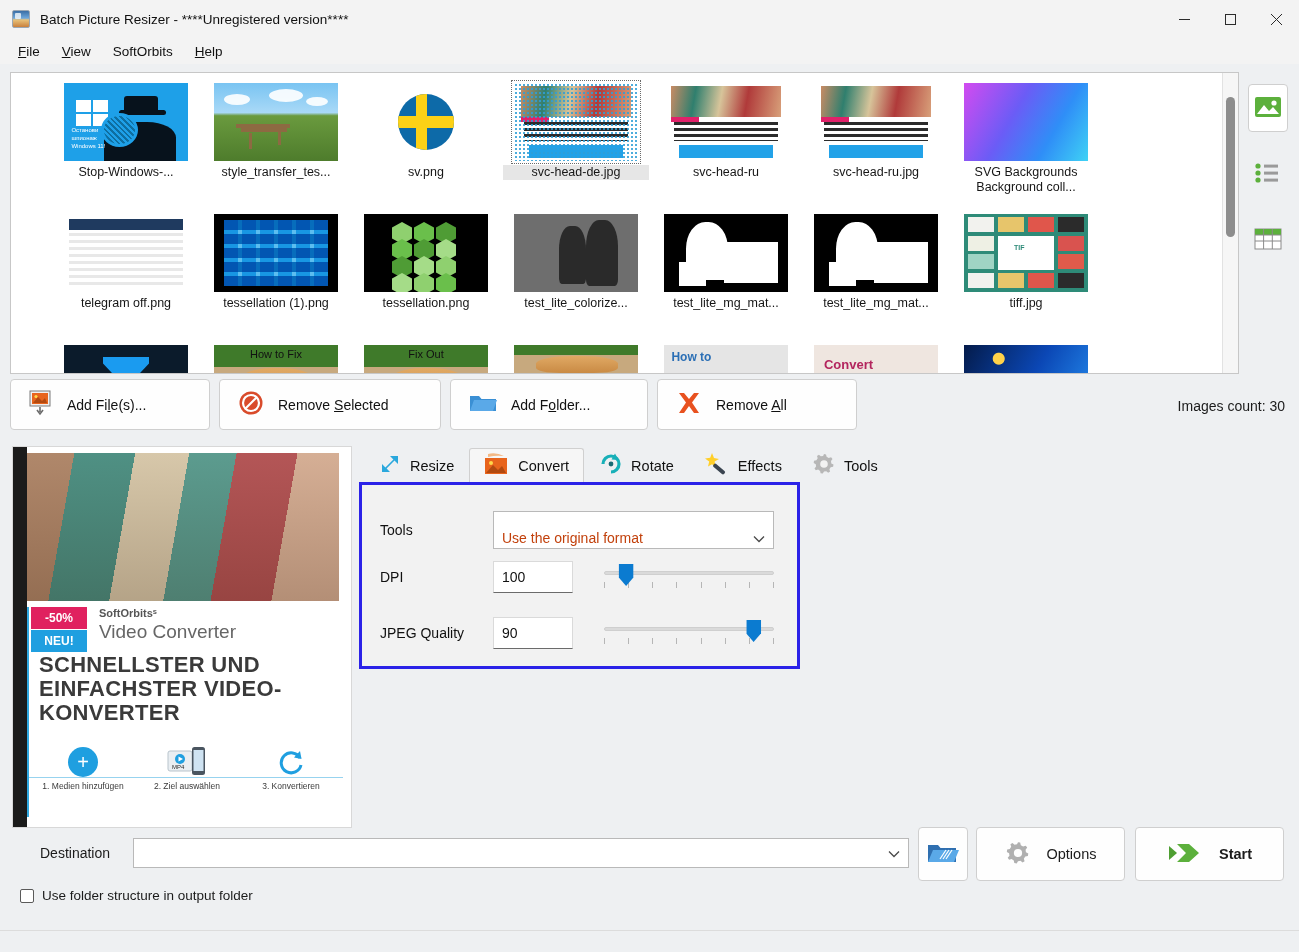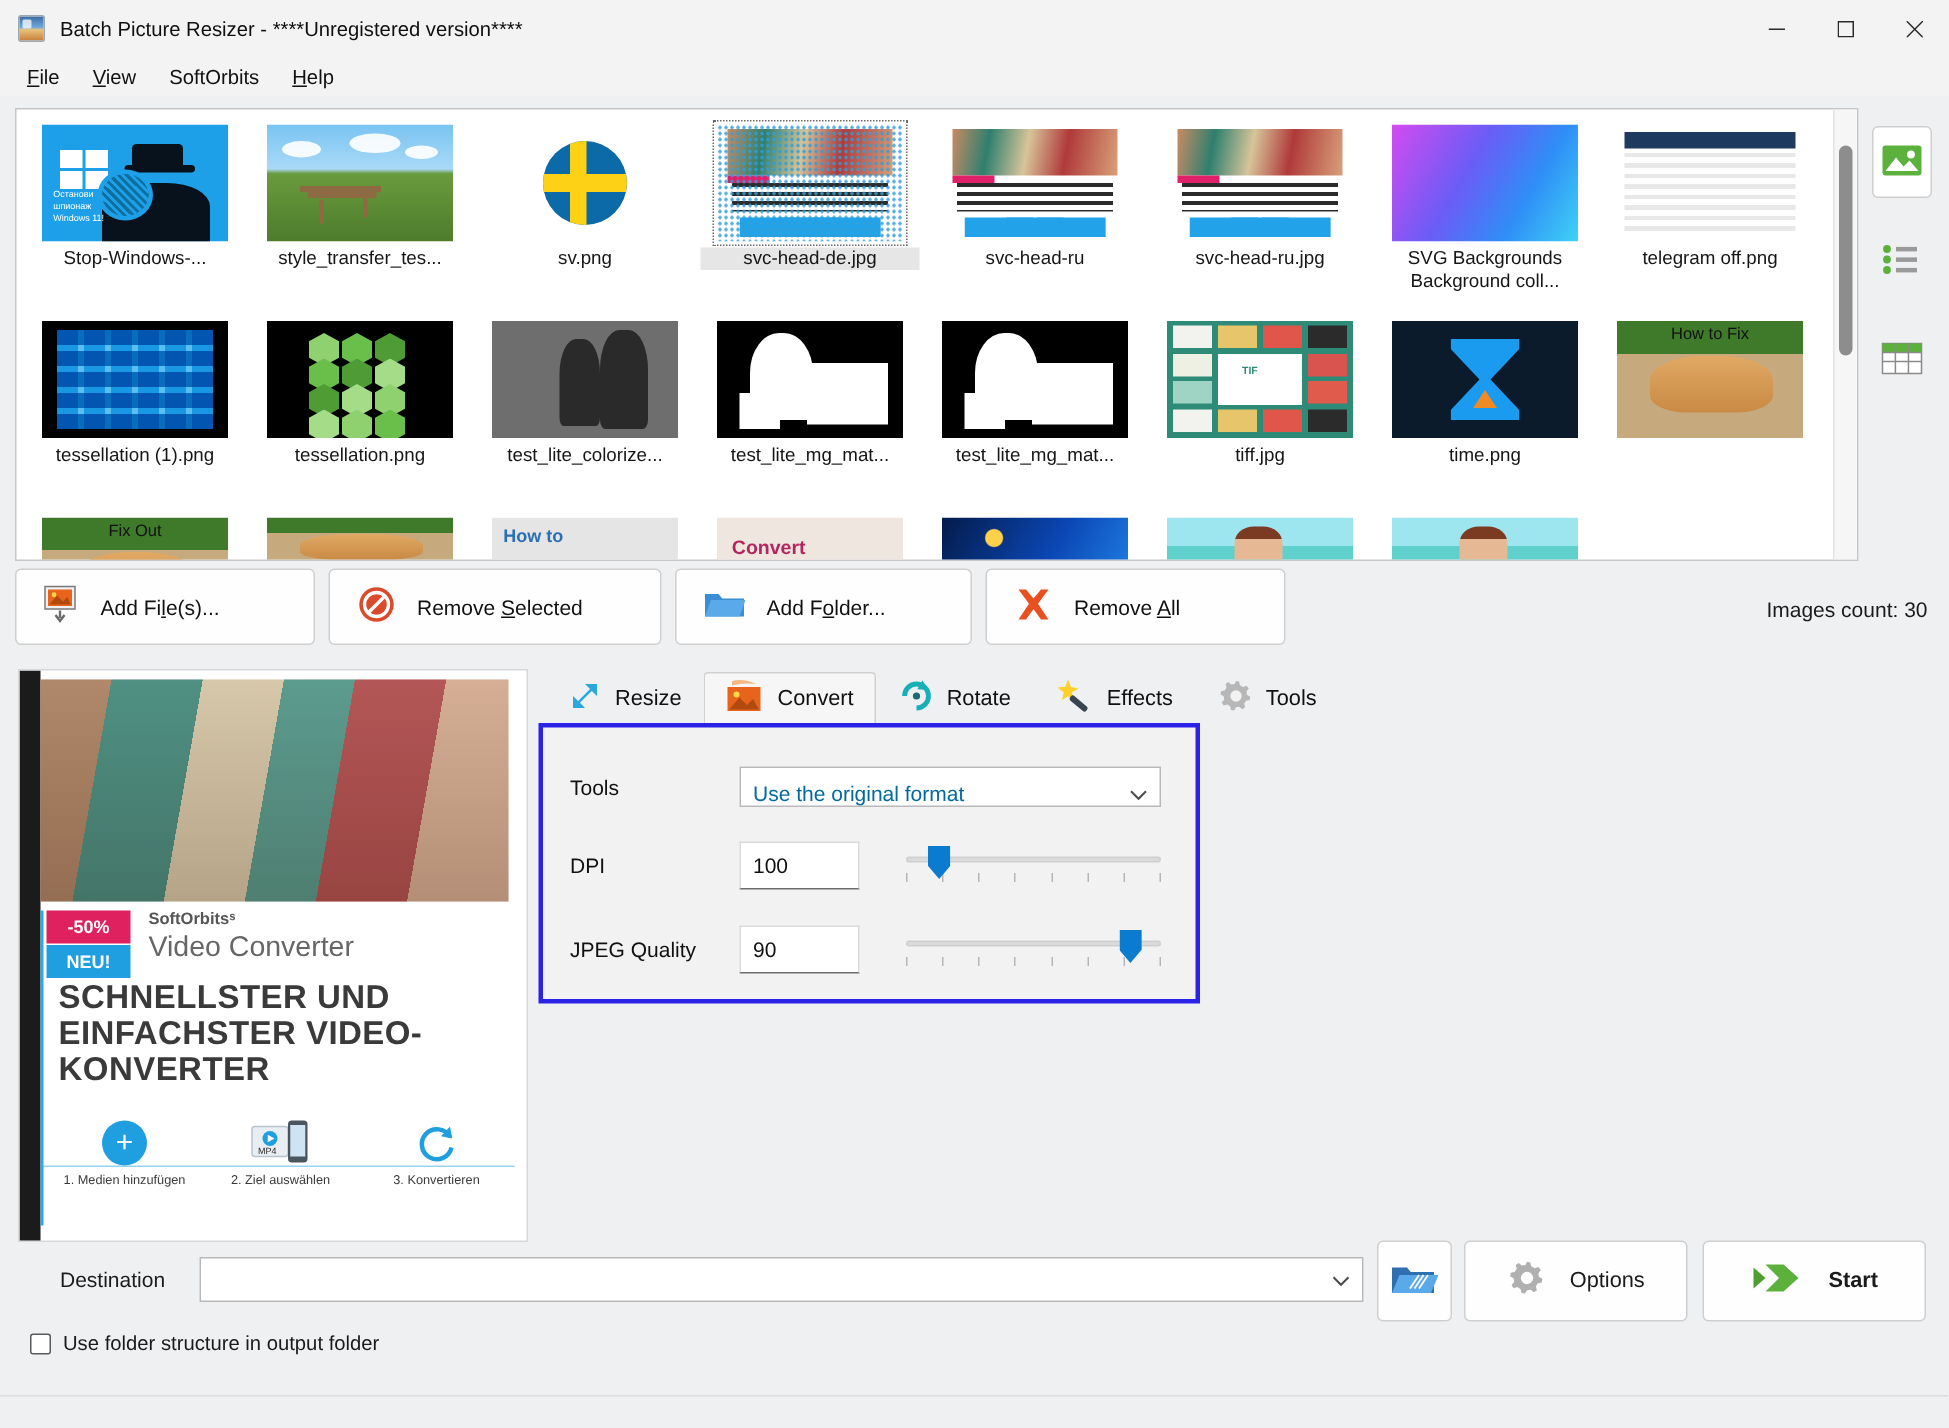"Stop-Windows-..." .thumb-wrap { padding-left: none -> 36px }
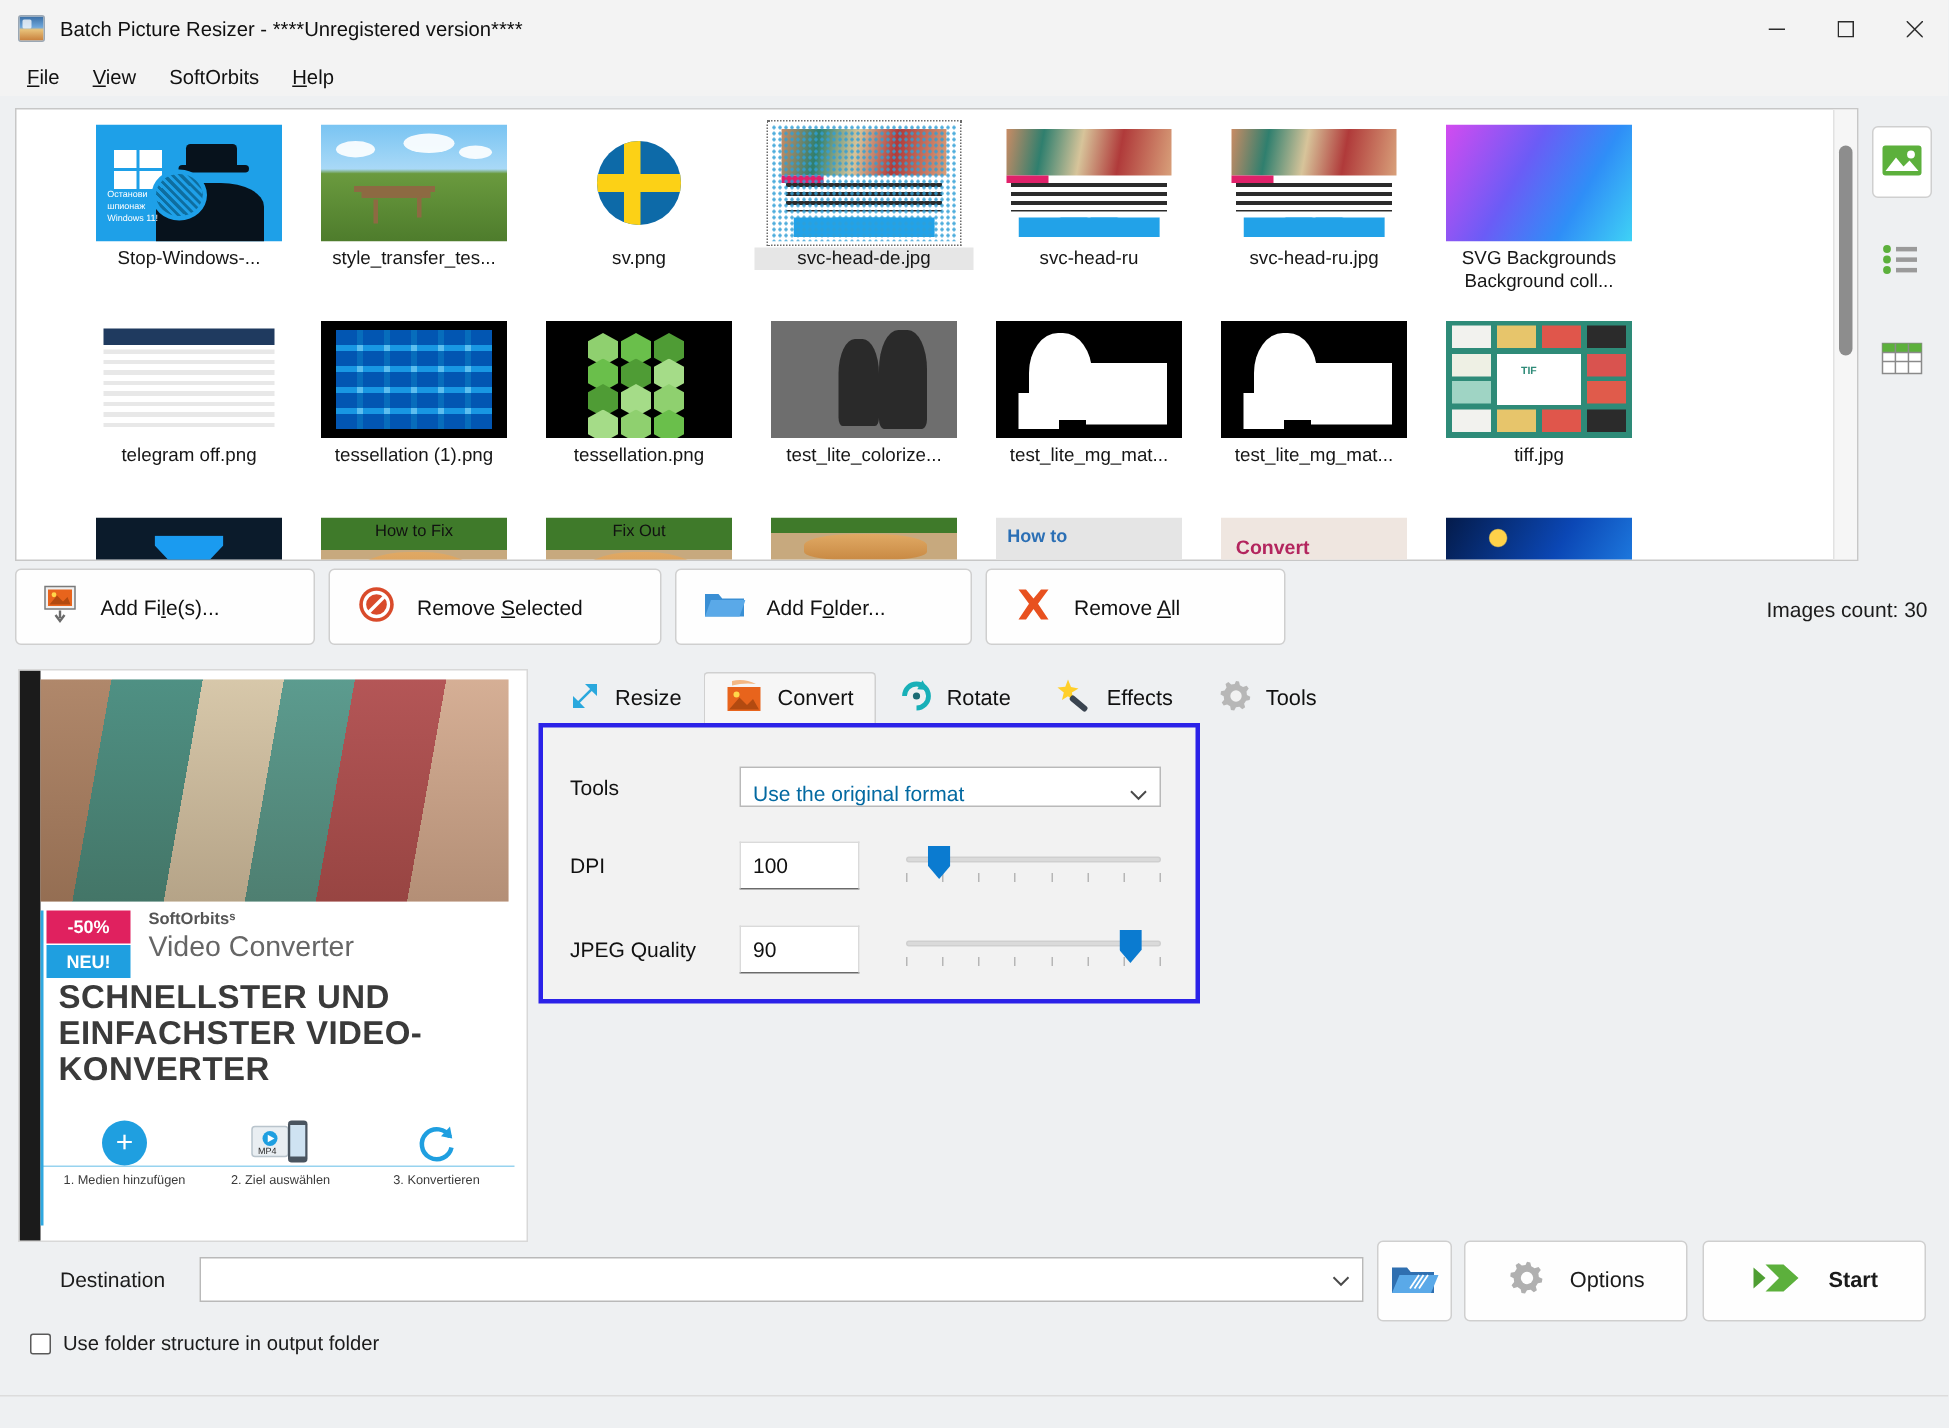"Use the original format" .combo { align-items: flex-end -> flex-start; color: #0369a1 -> #c2410c; padding: 0 8px -> 18px 8px }
